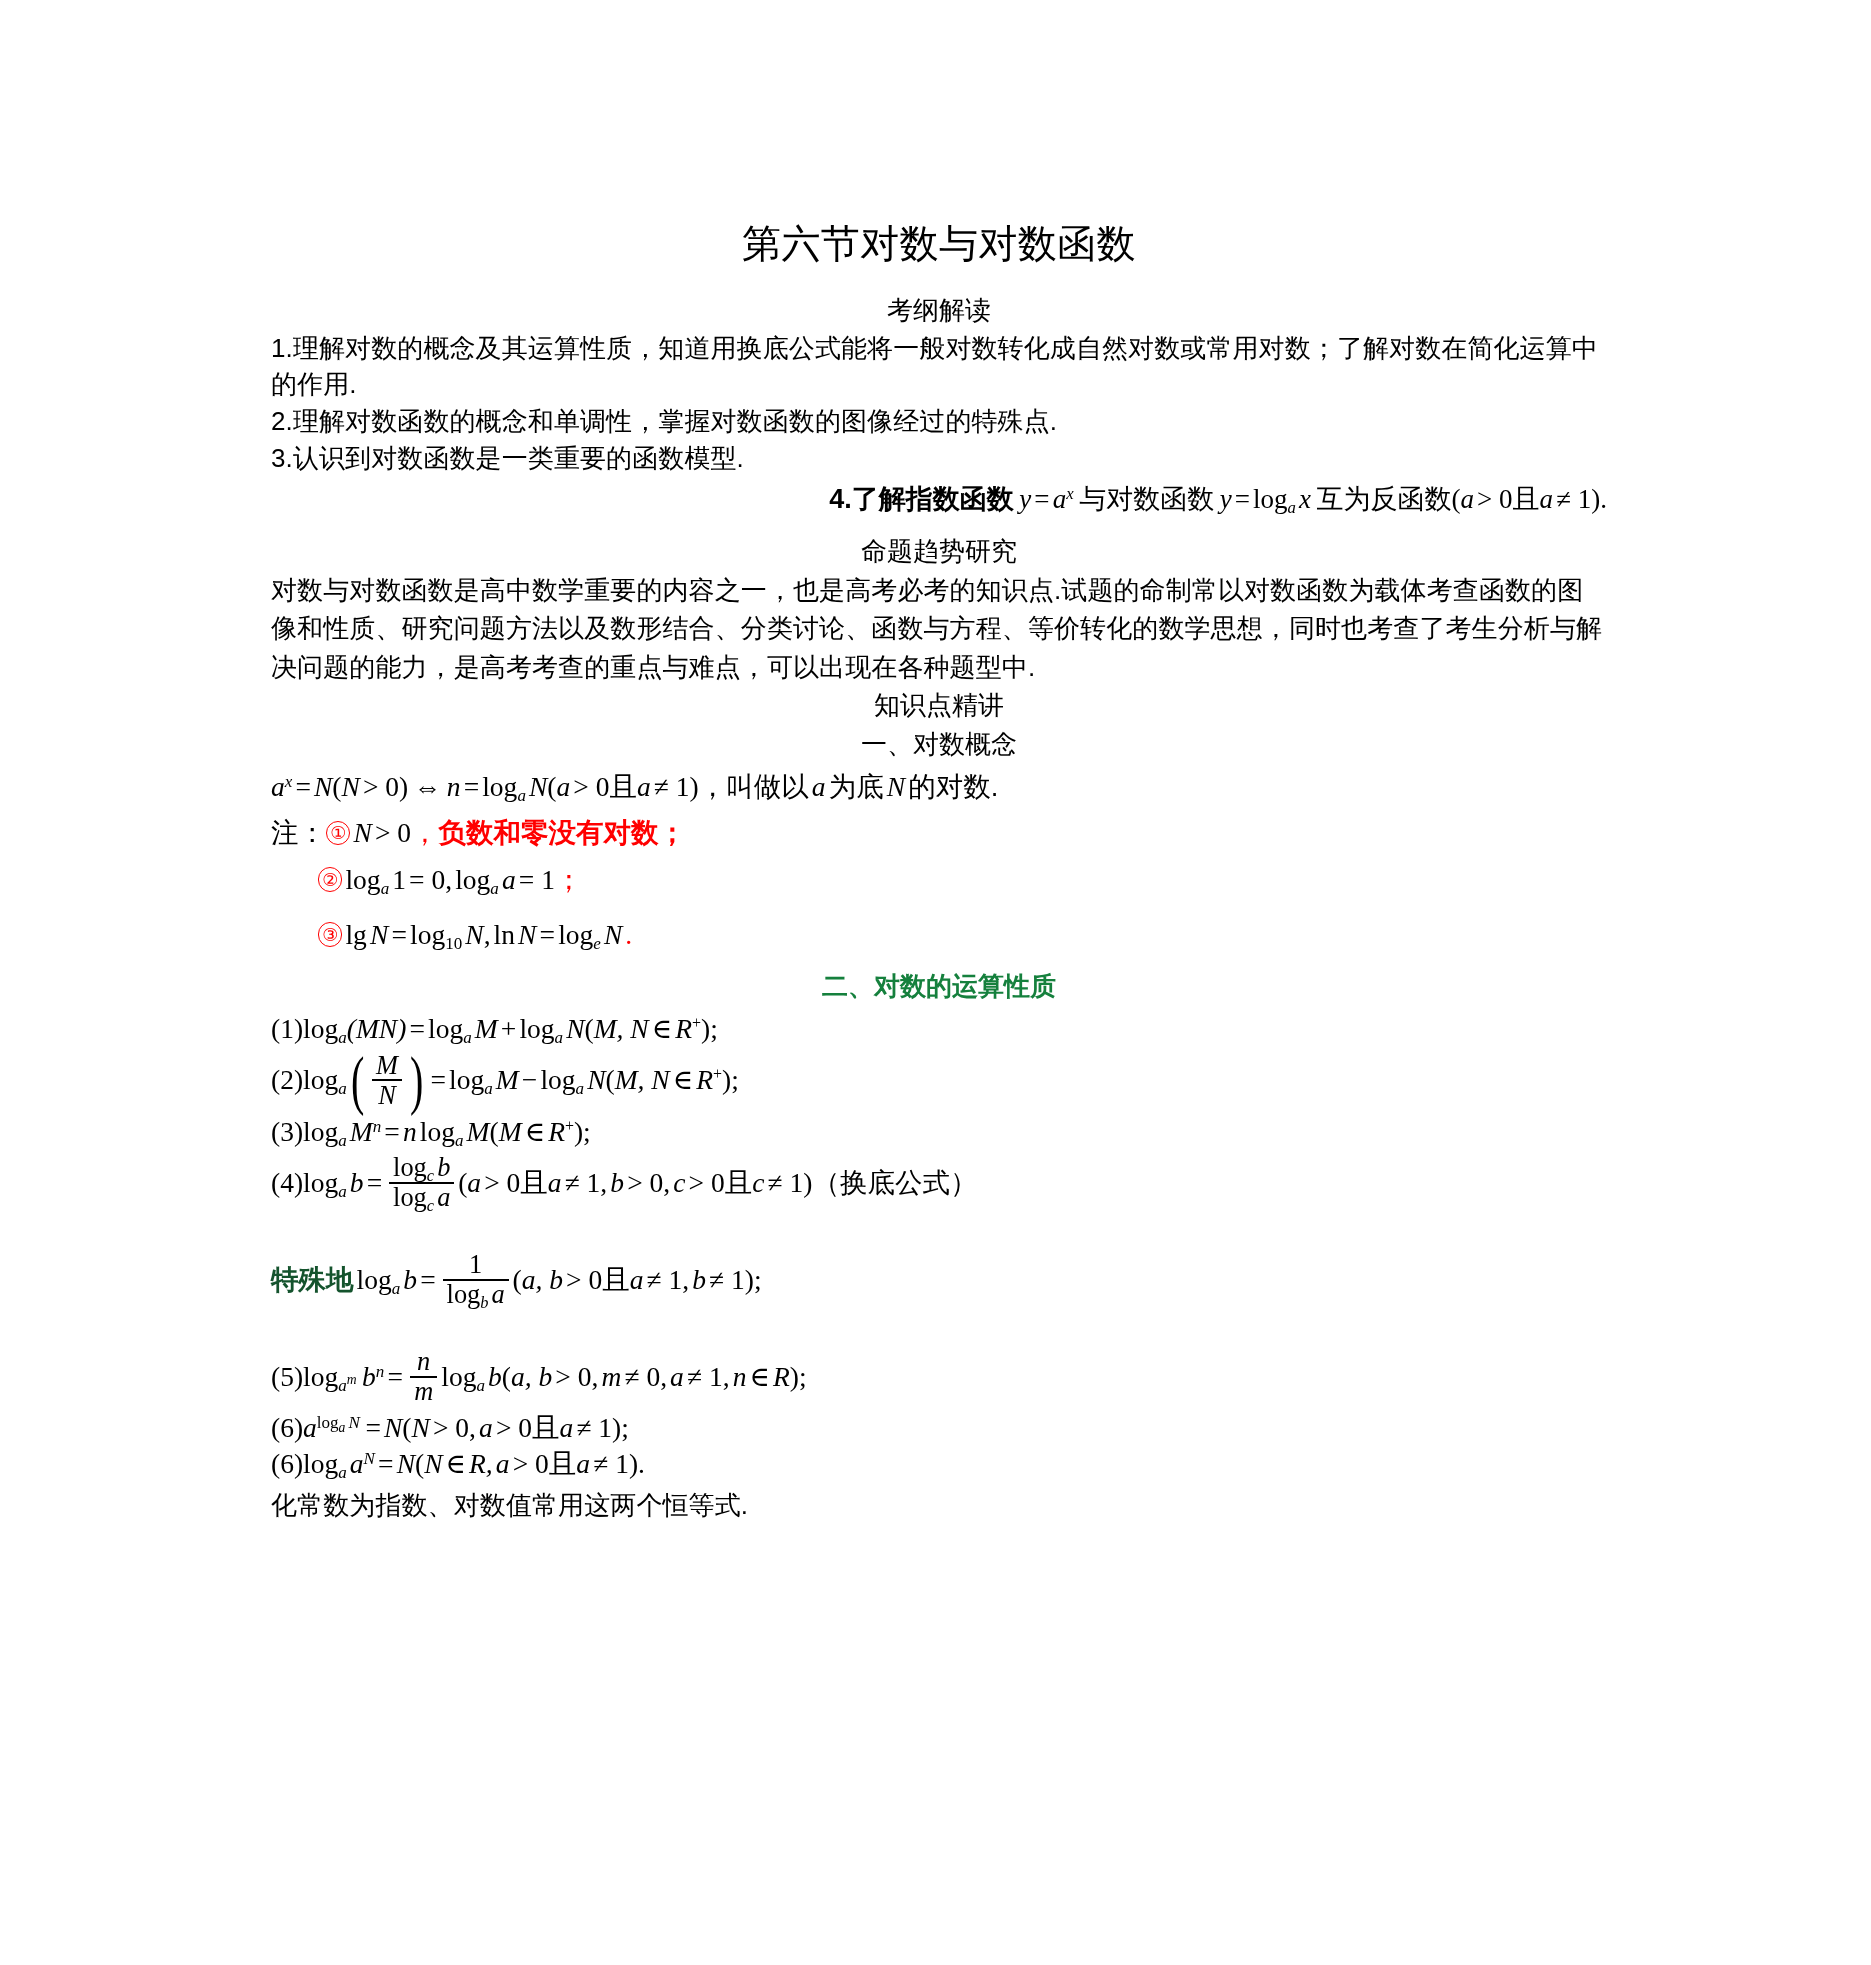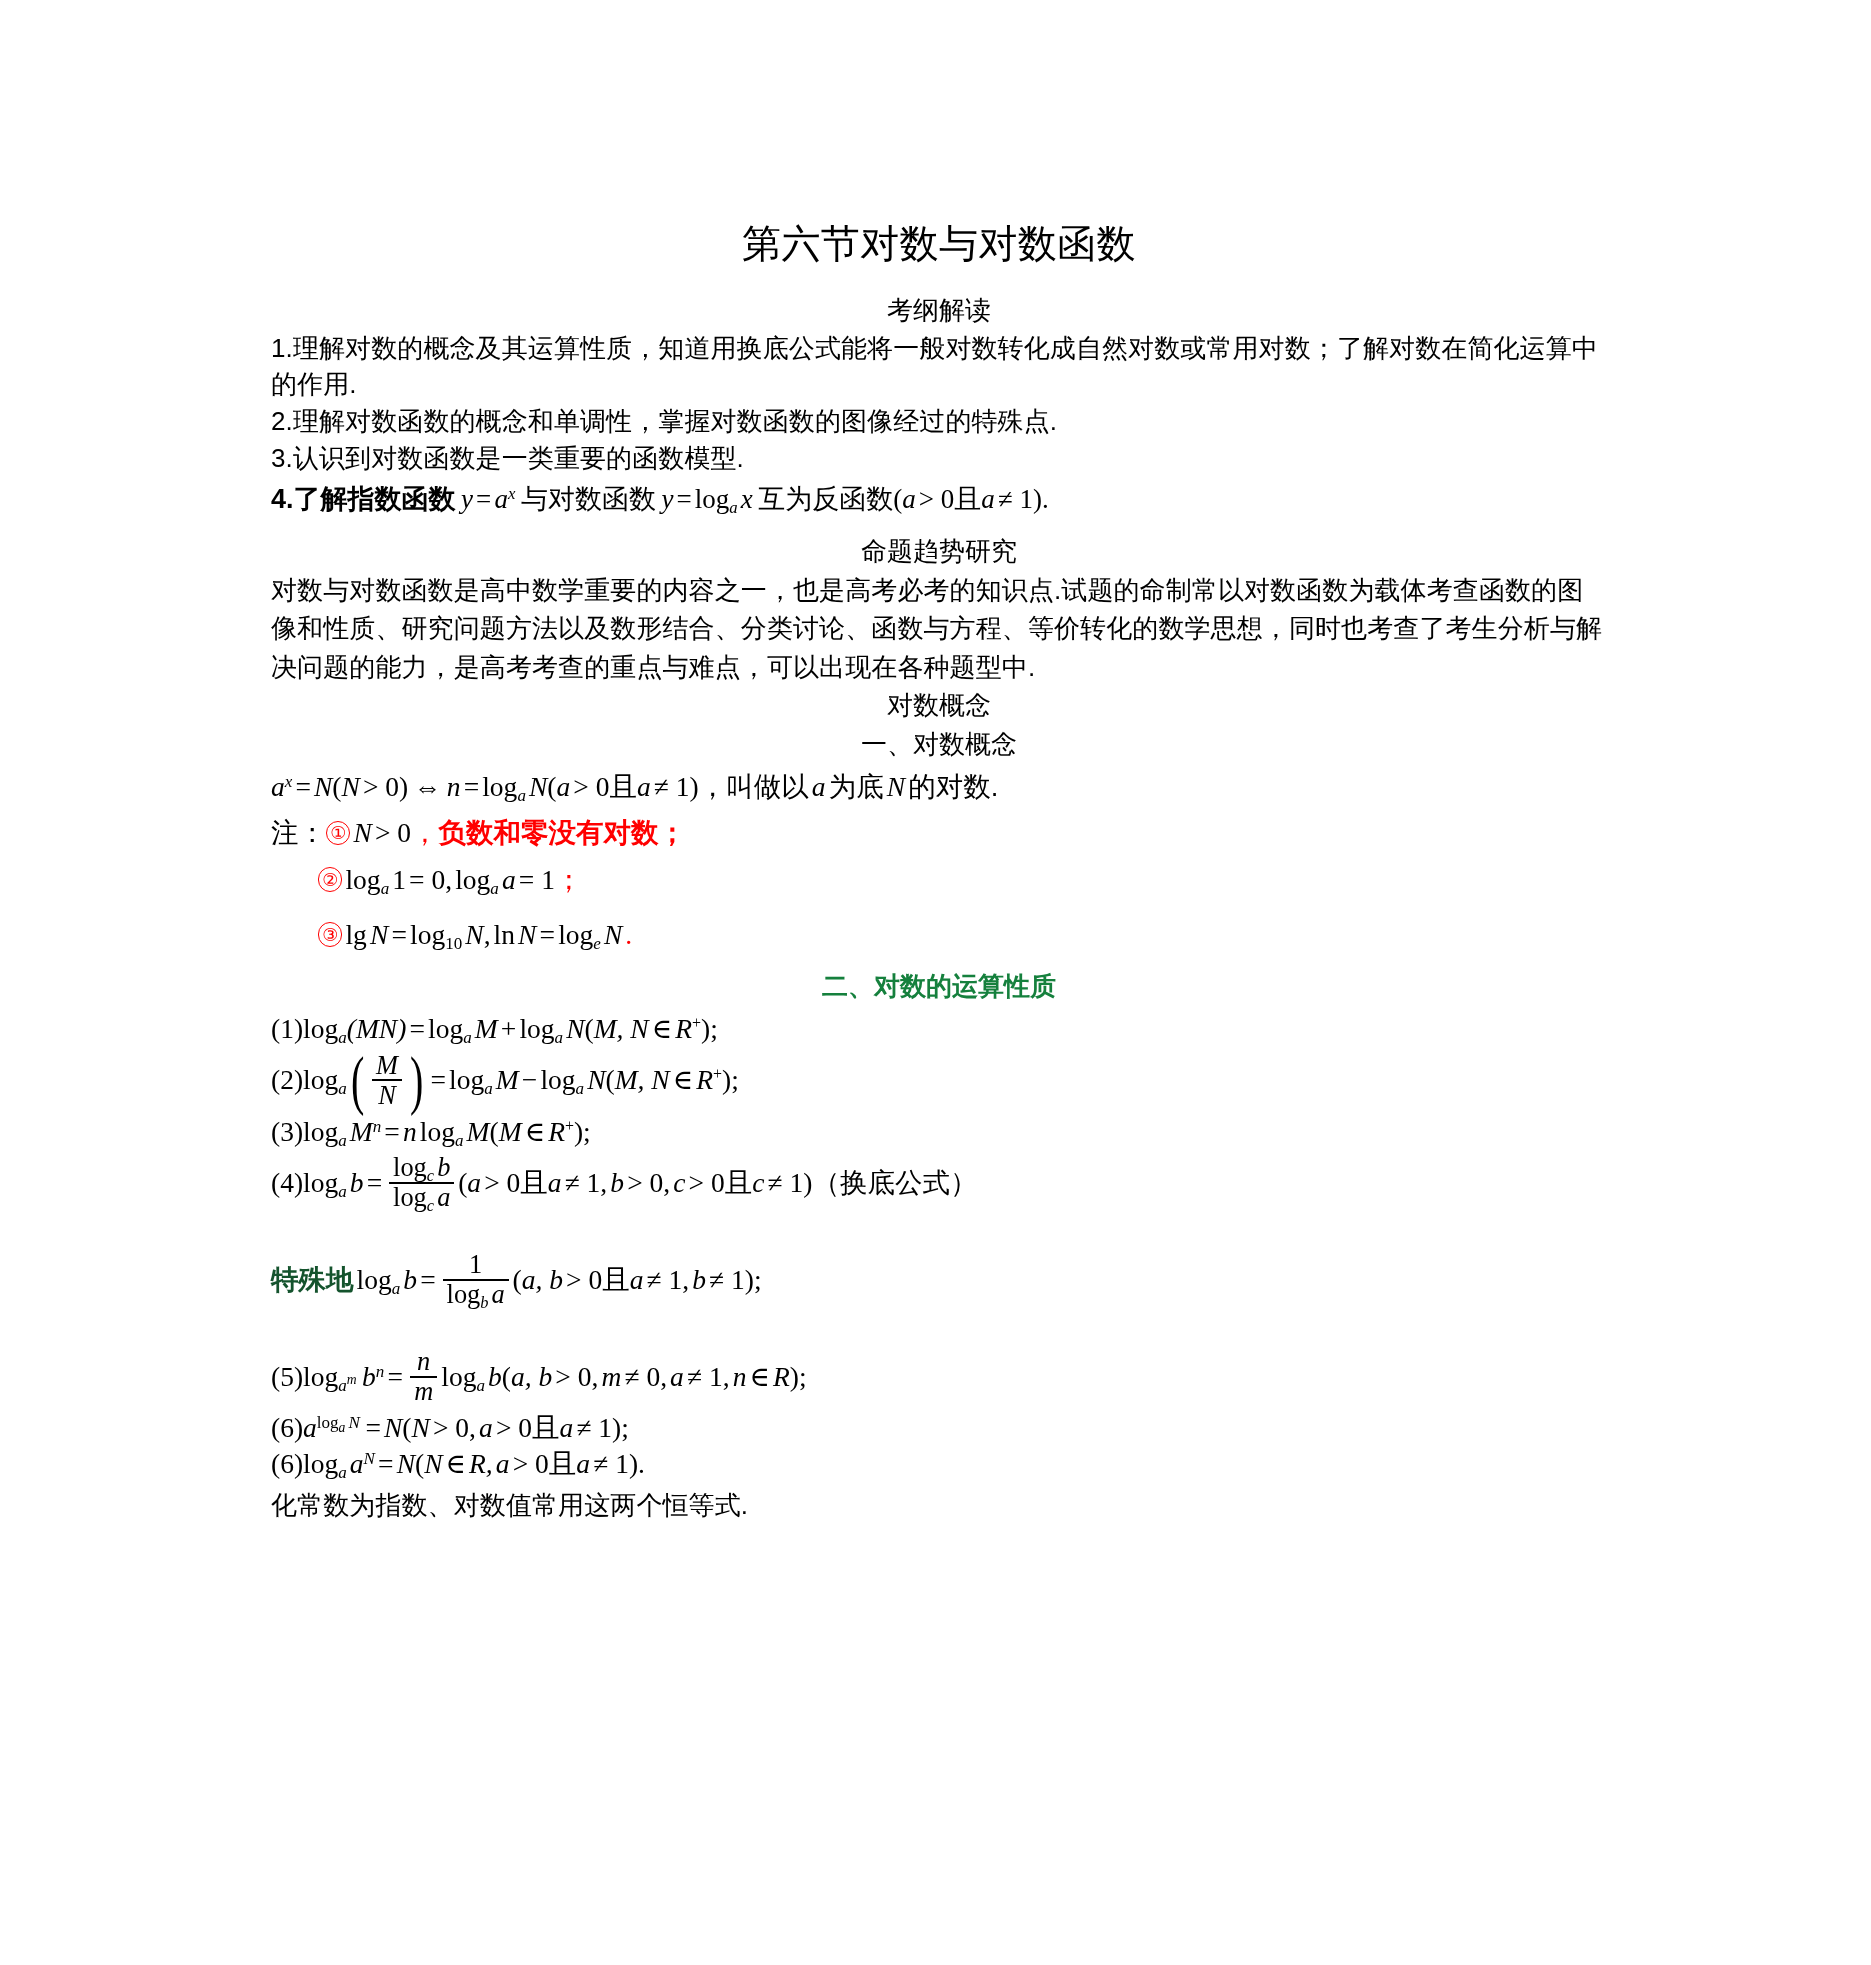"4.了解指数函数" div.math { justify-content: none -> flex-end }
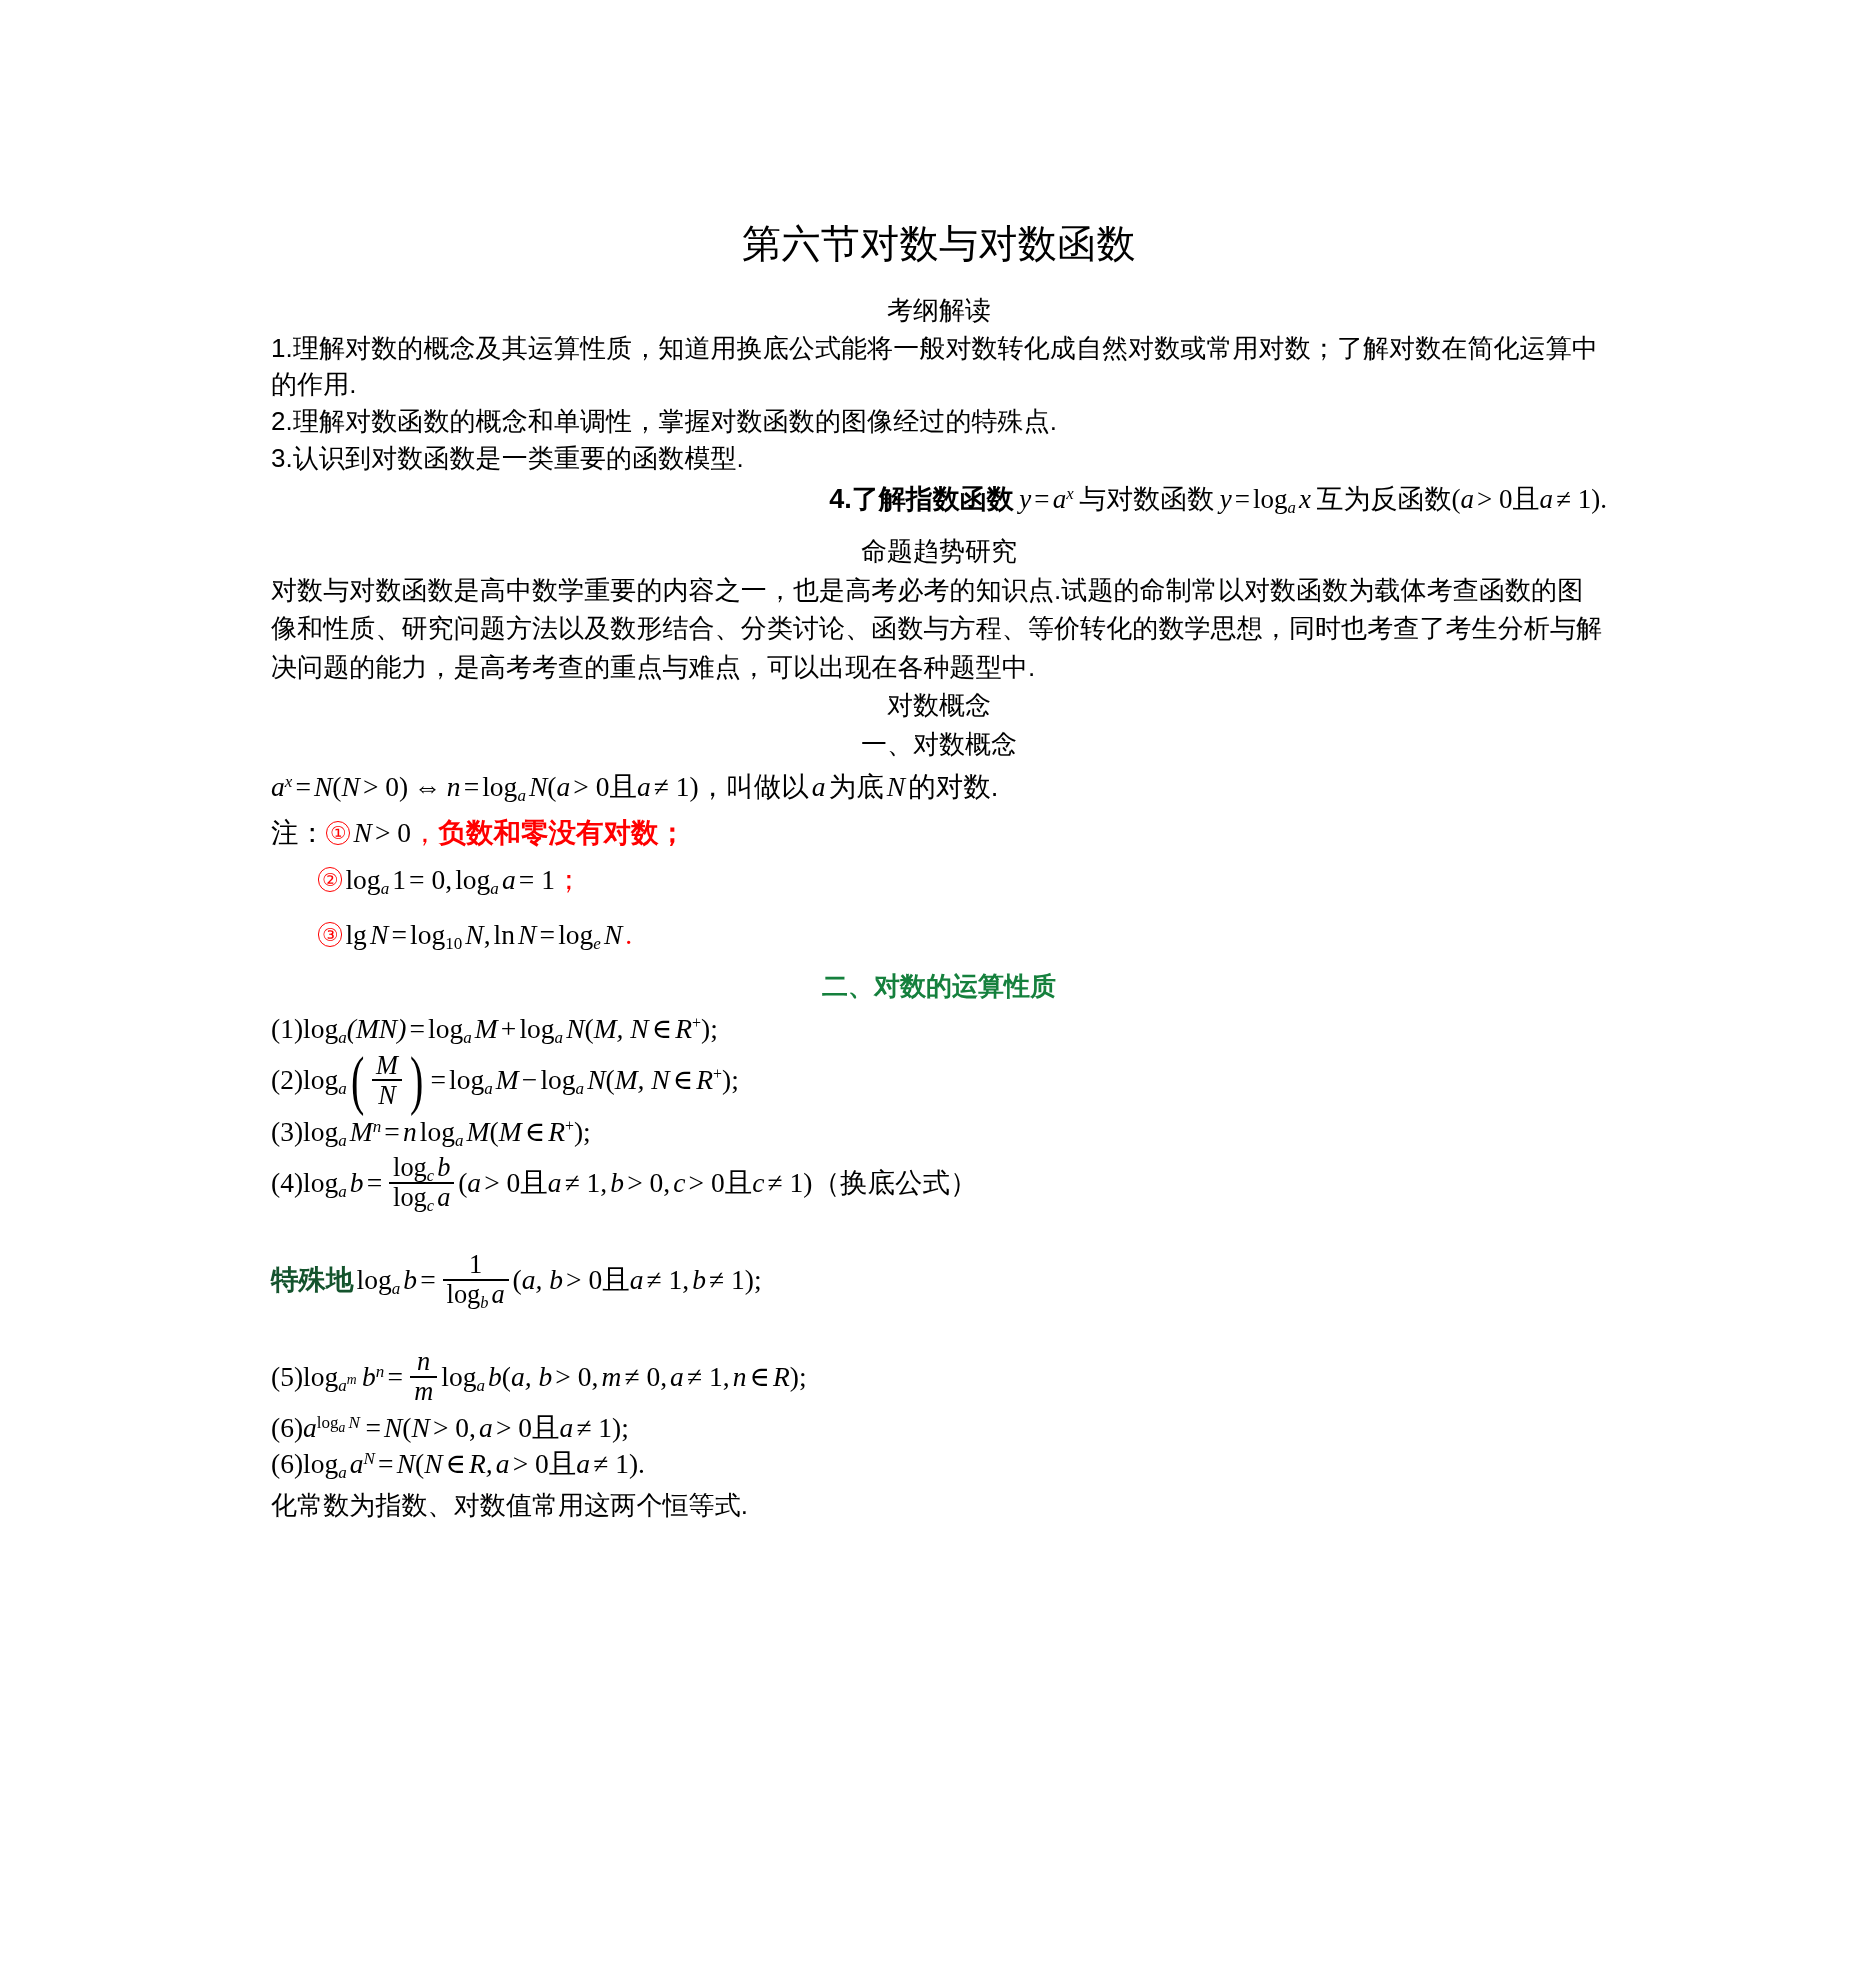"对数概念" p.heading-sec { text: 对数概念 -> 知识点精讲 }
